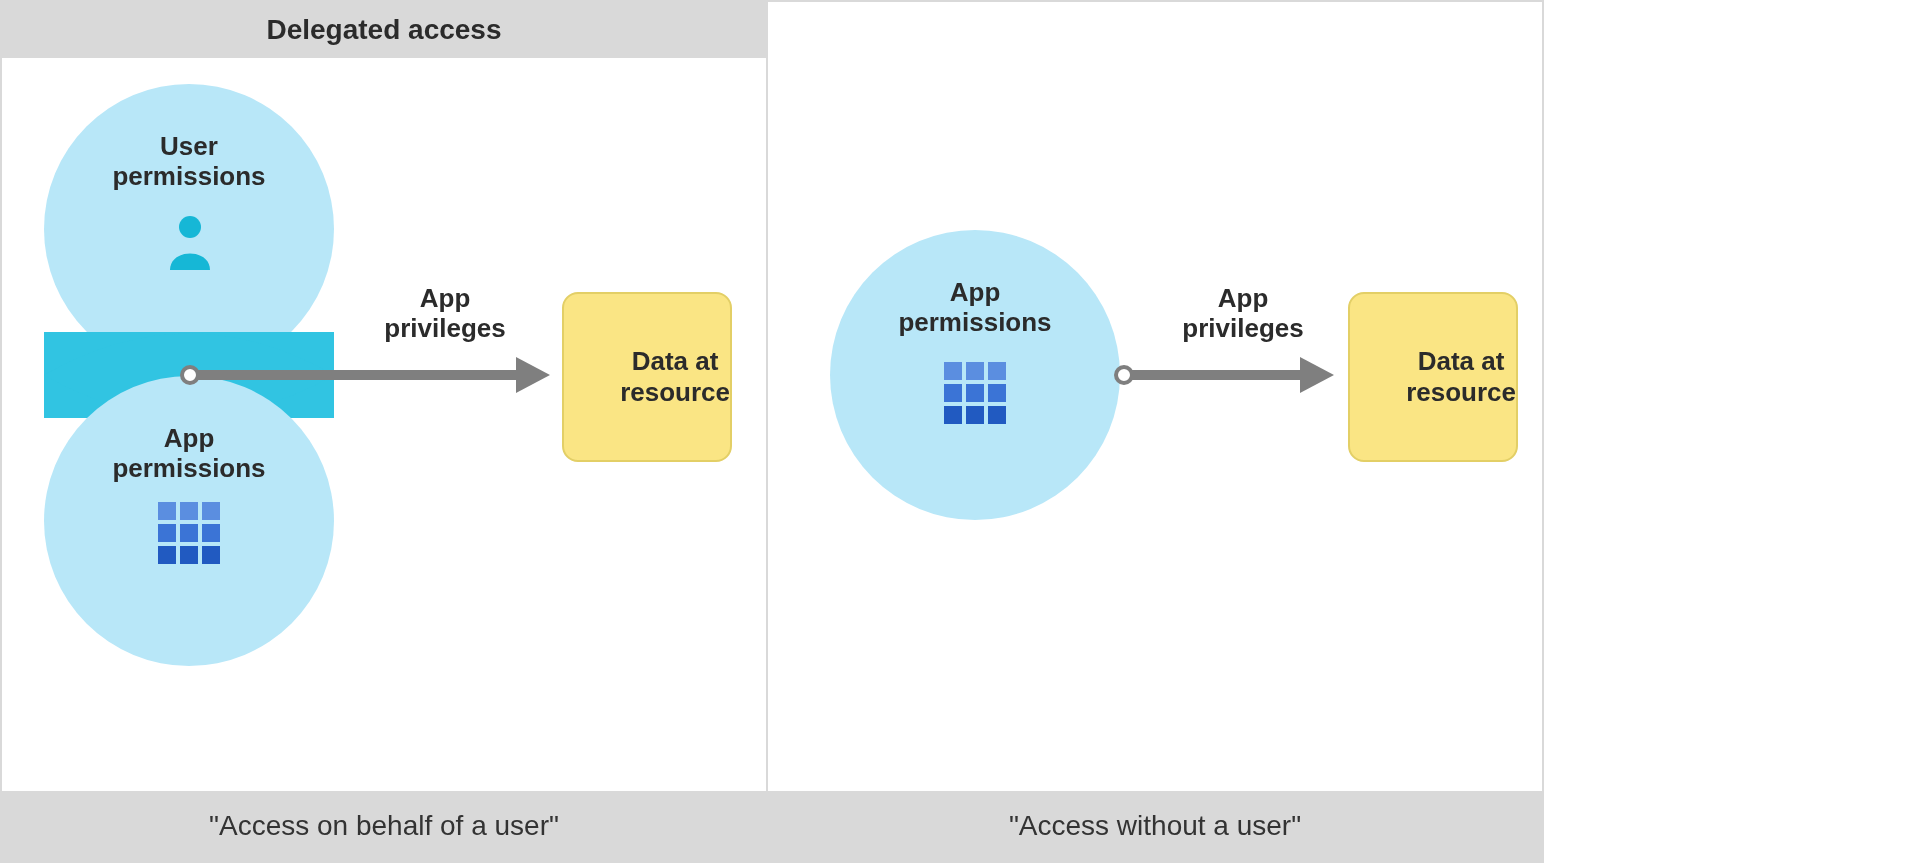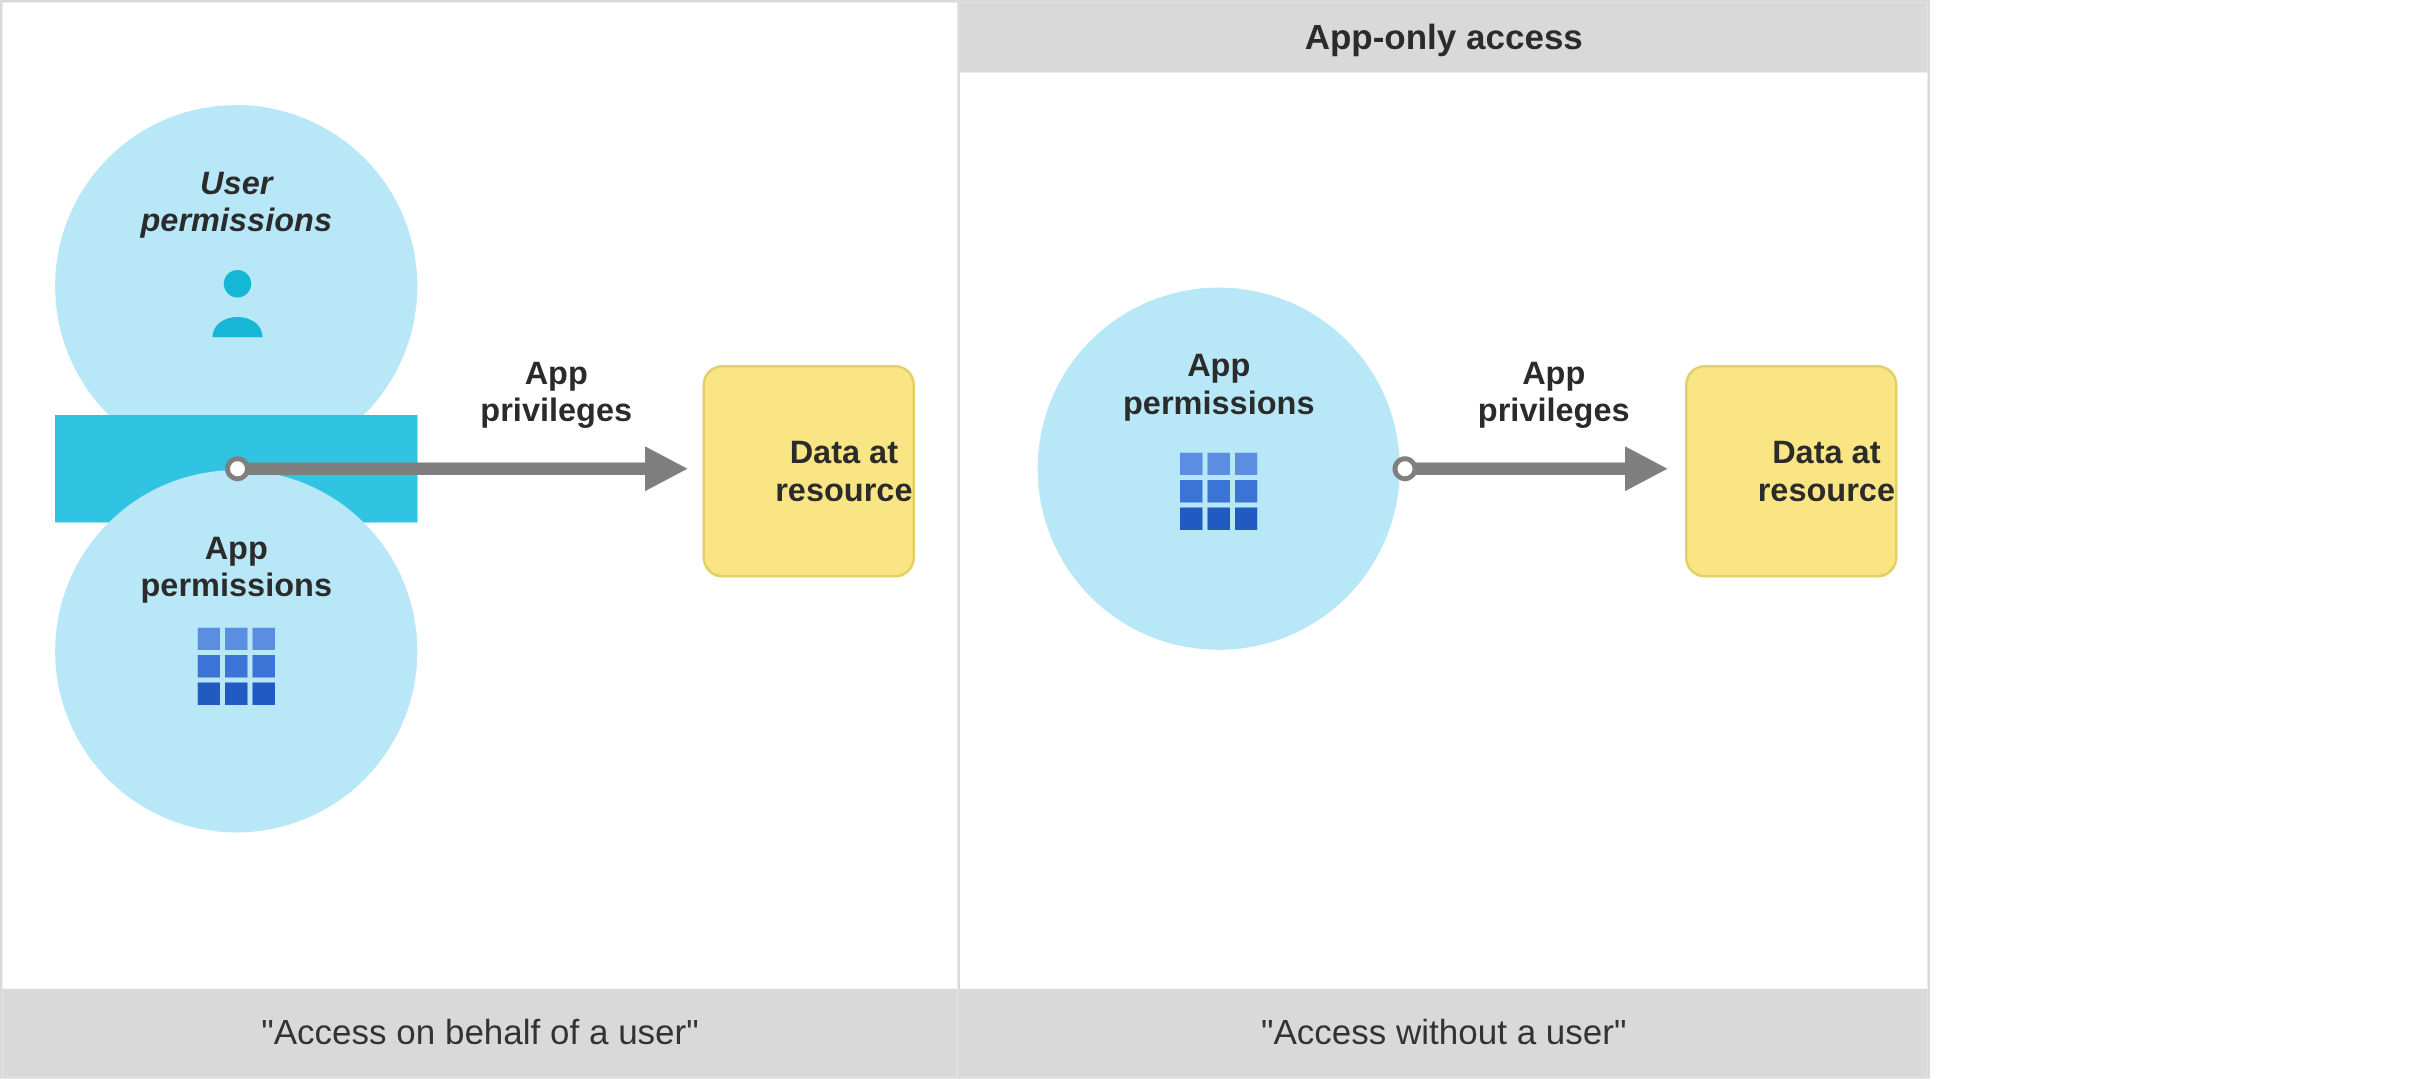"Delegated access" div.panel-title { html: none -> <div>Delegated access</div> }
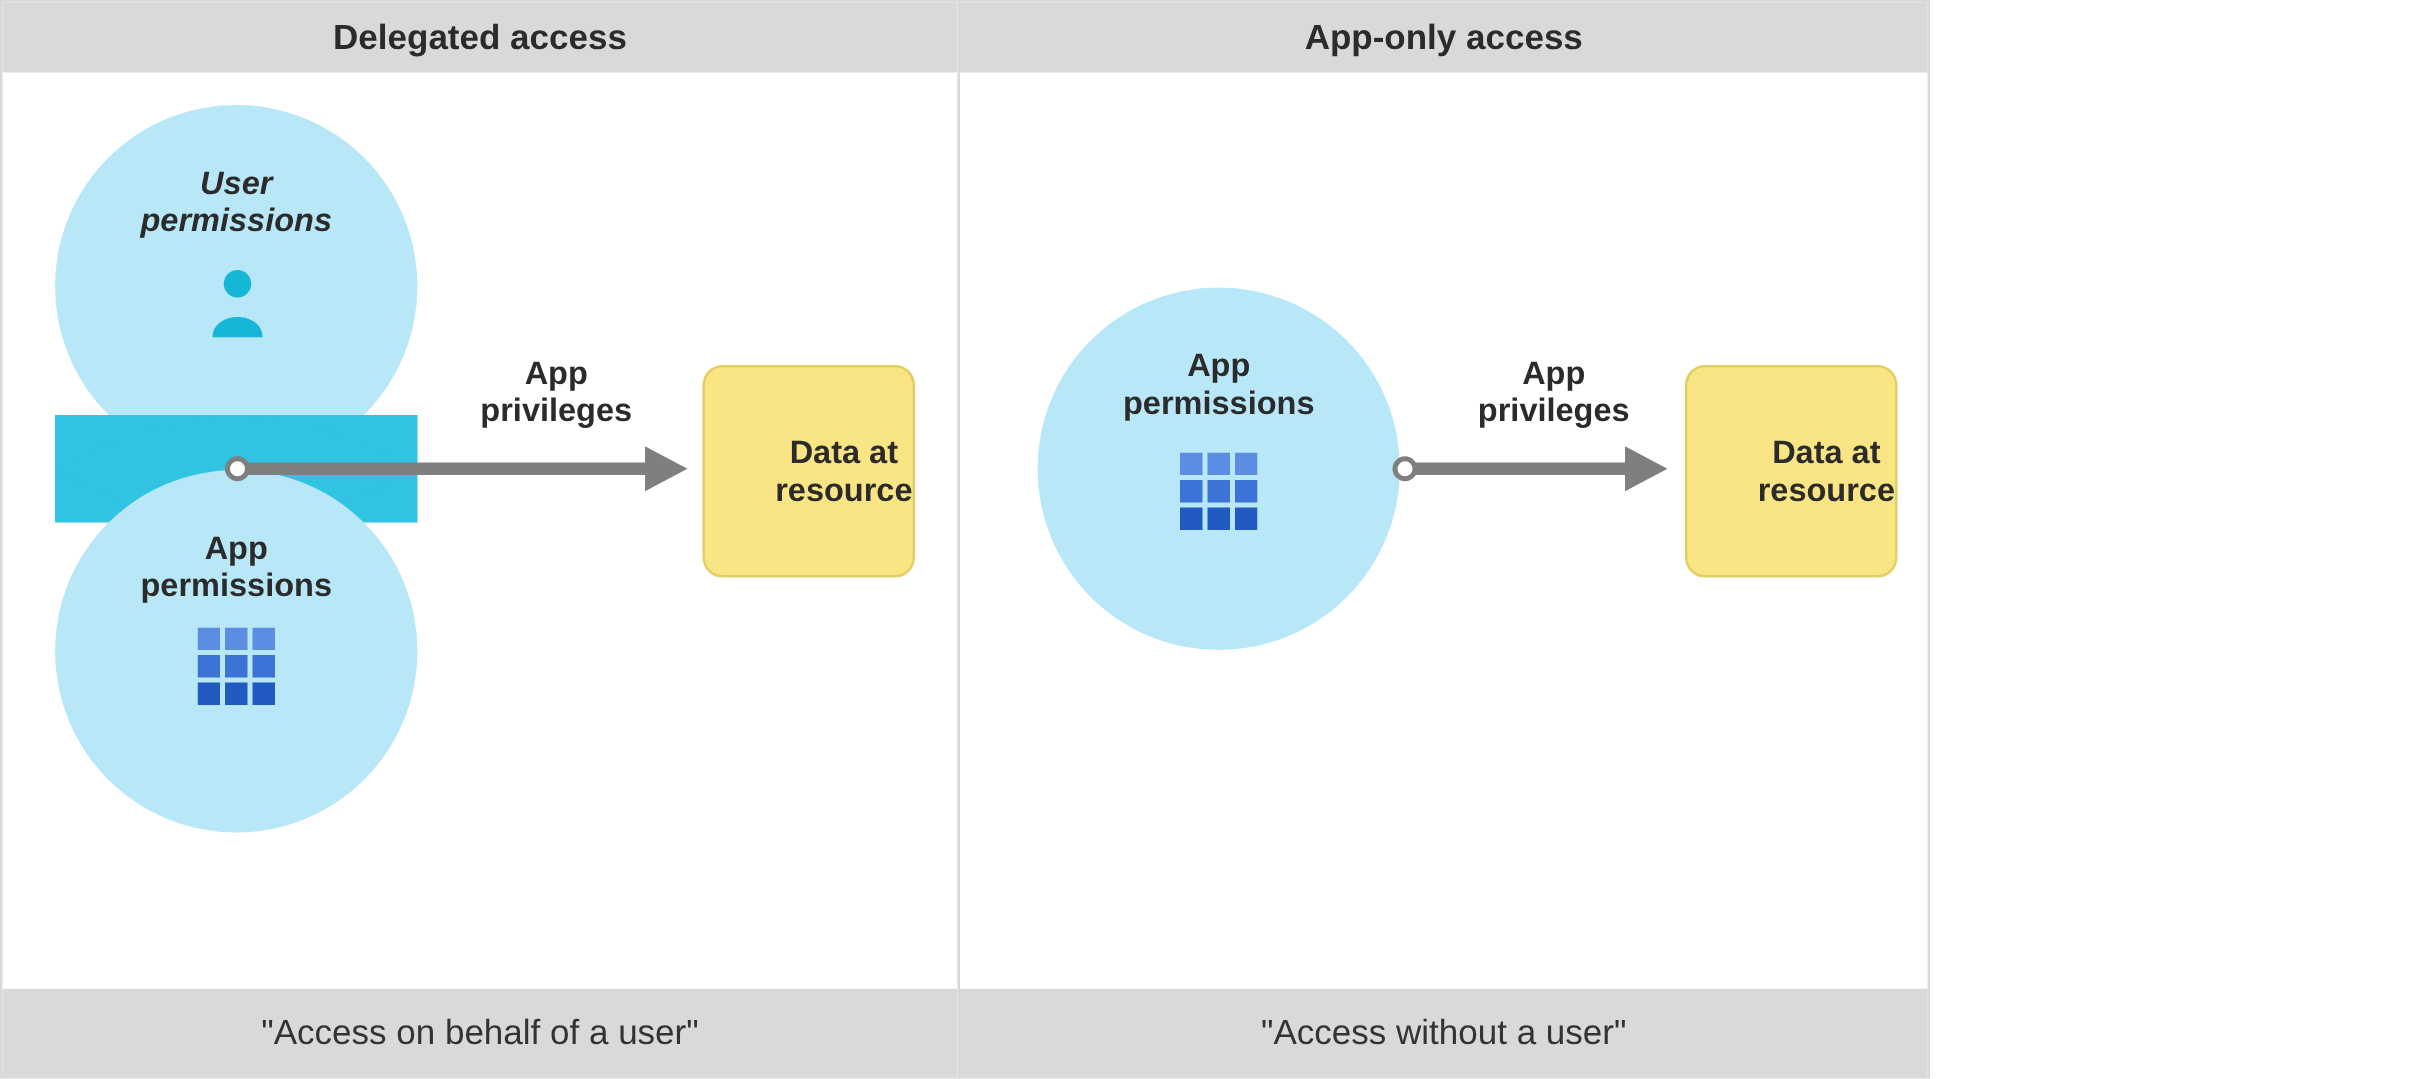"App-only access" div.panel-title { html: <div>App-only access</div> -> none }
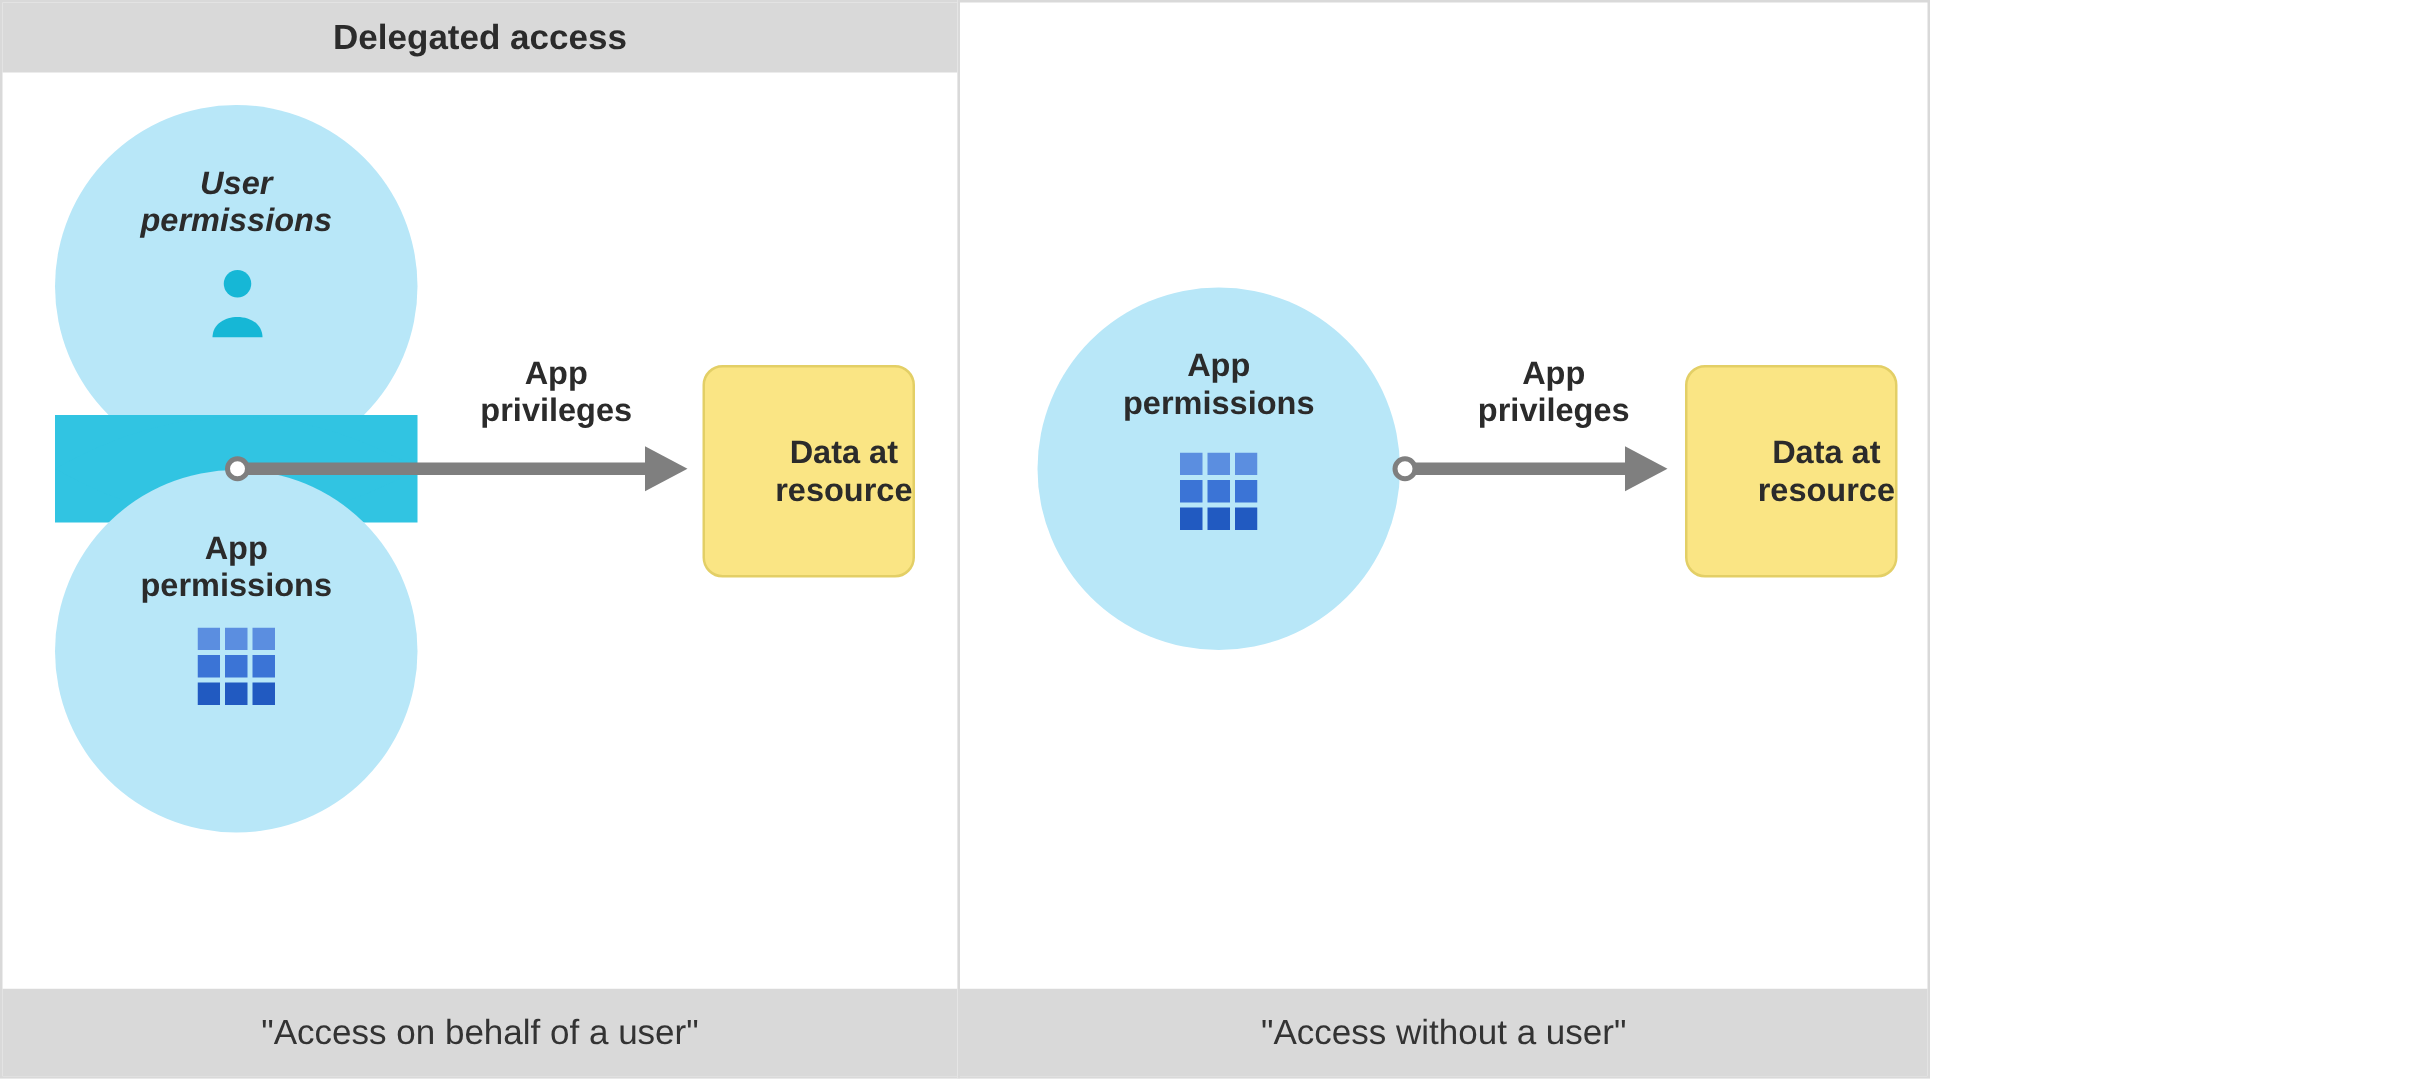"User" div.circle { font-style: italic -> none }
